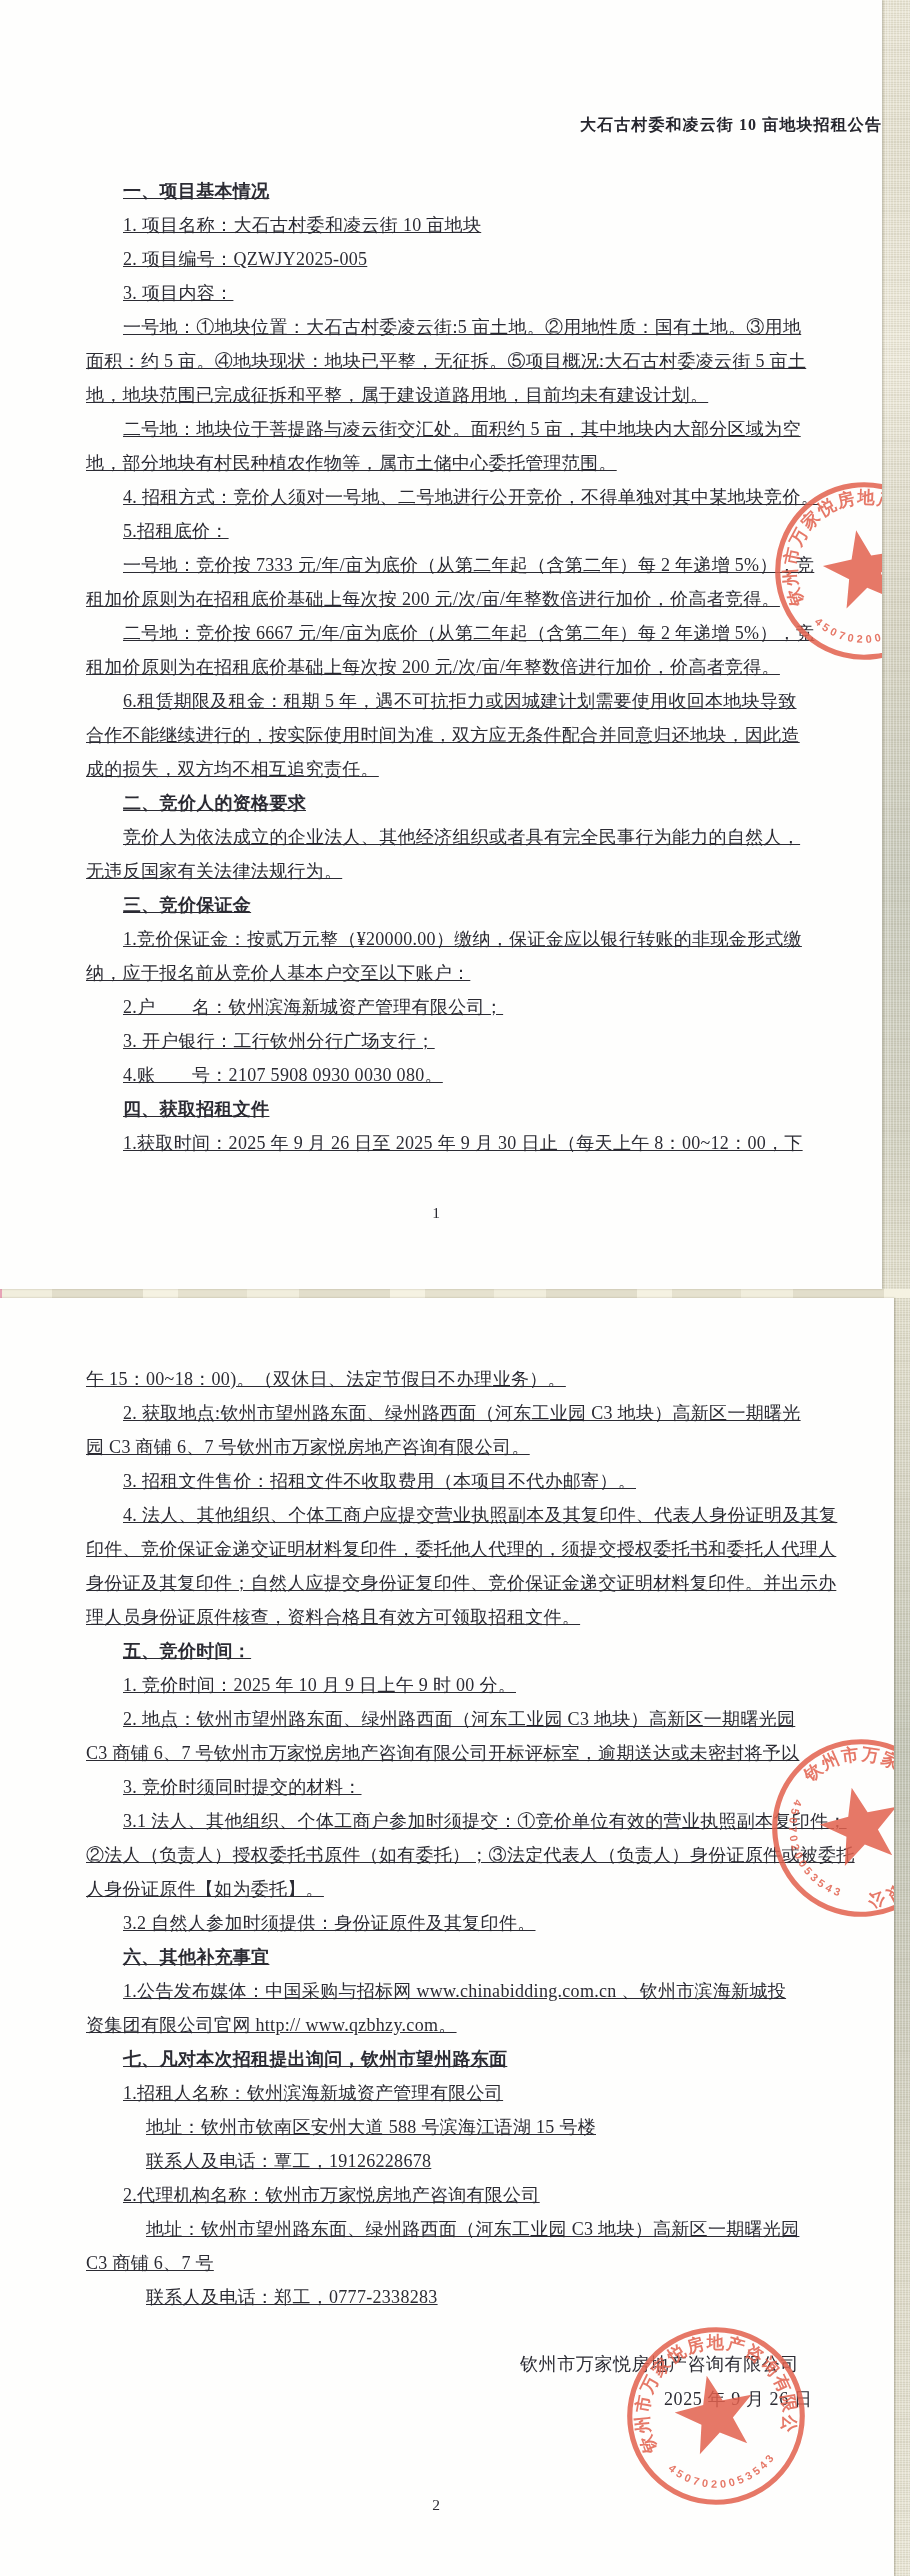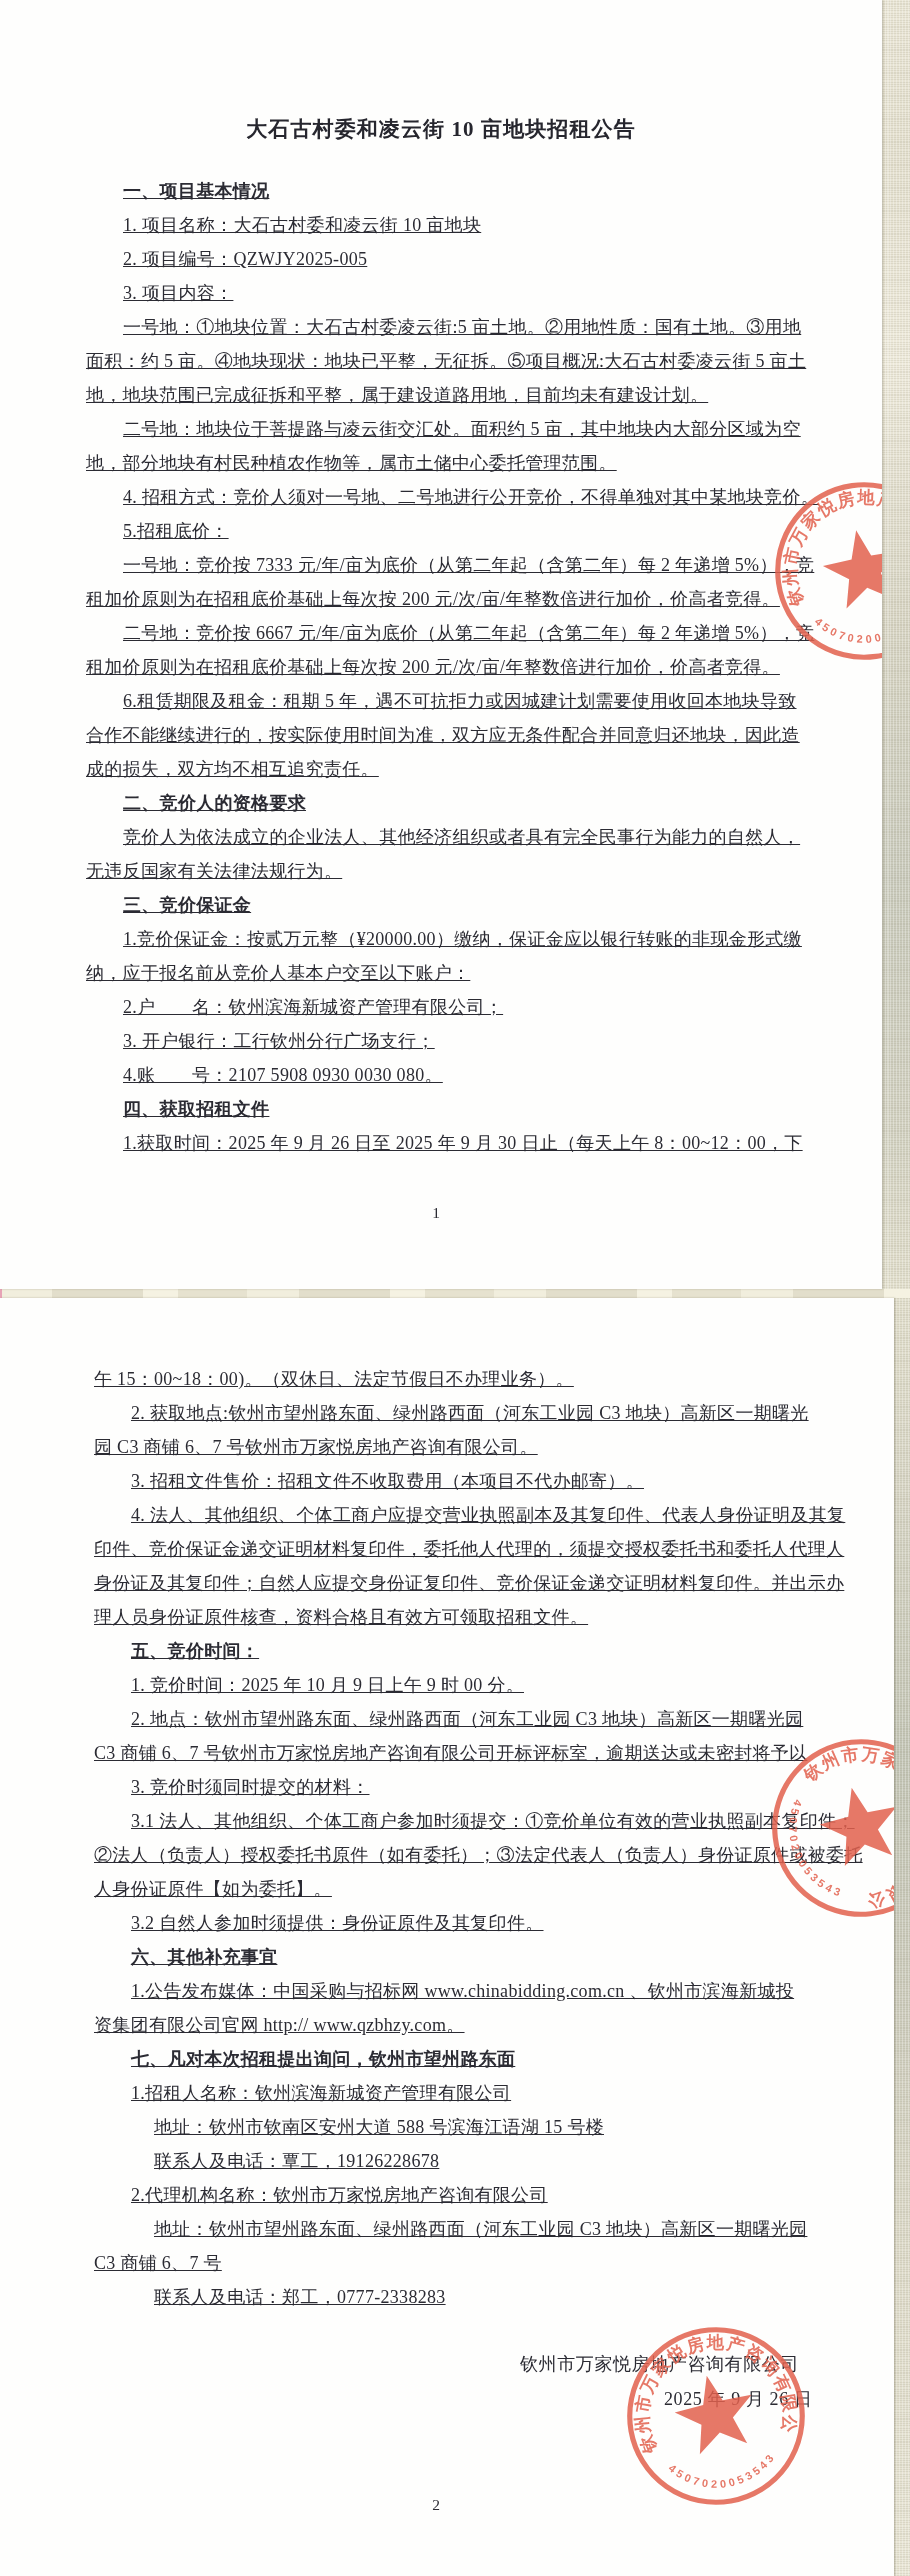"大石古村委和凌云街 10 亩地块招租公告" .doc-title { font-size: 21px -> 16px; text-align: center -> right }
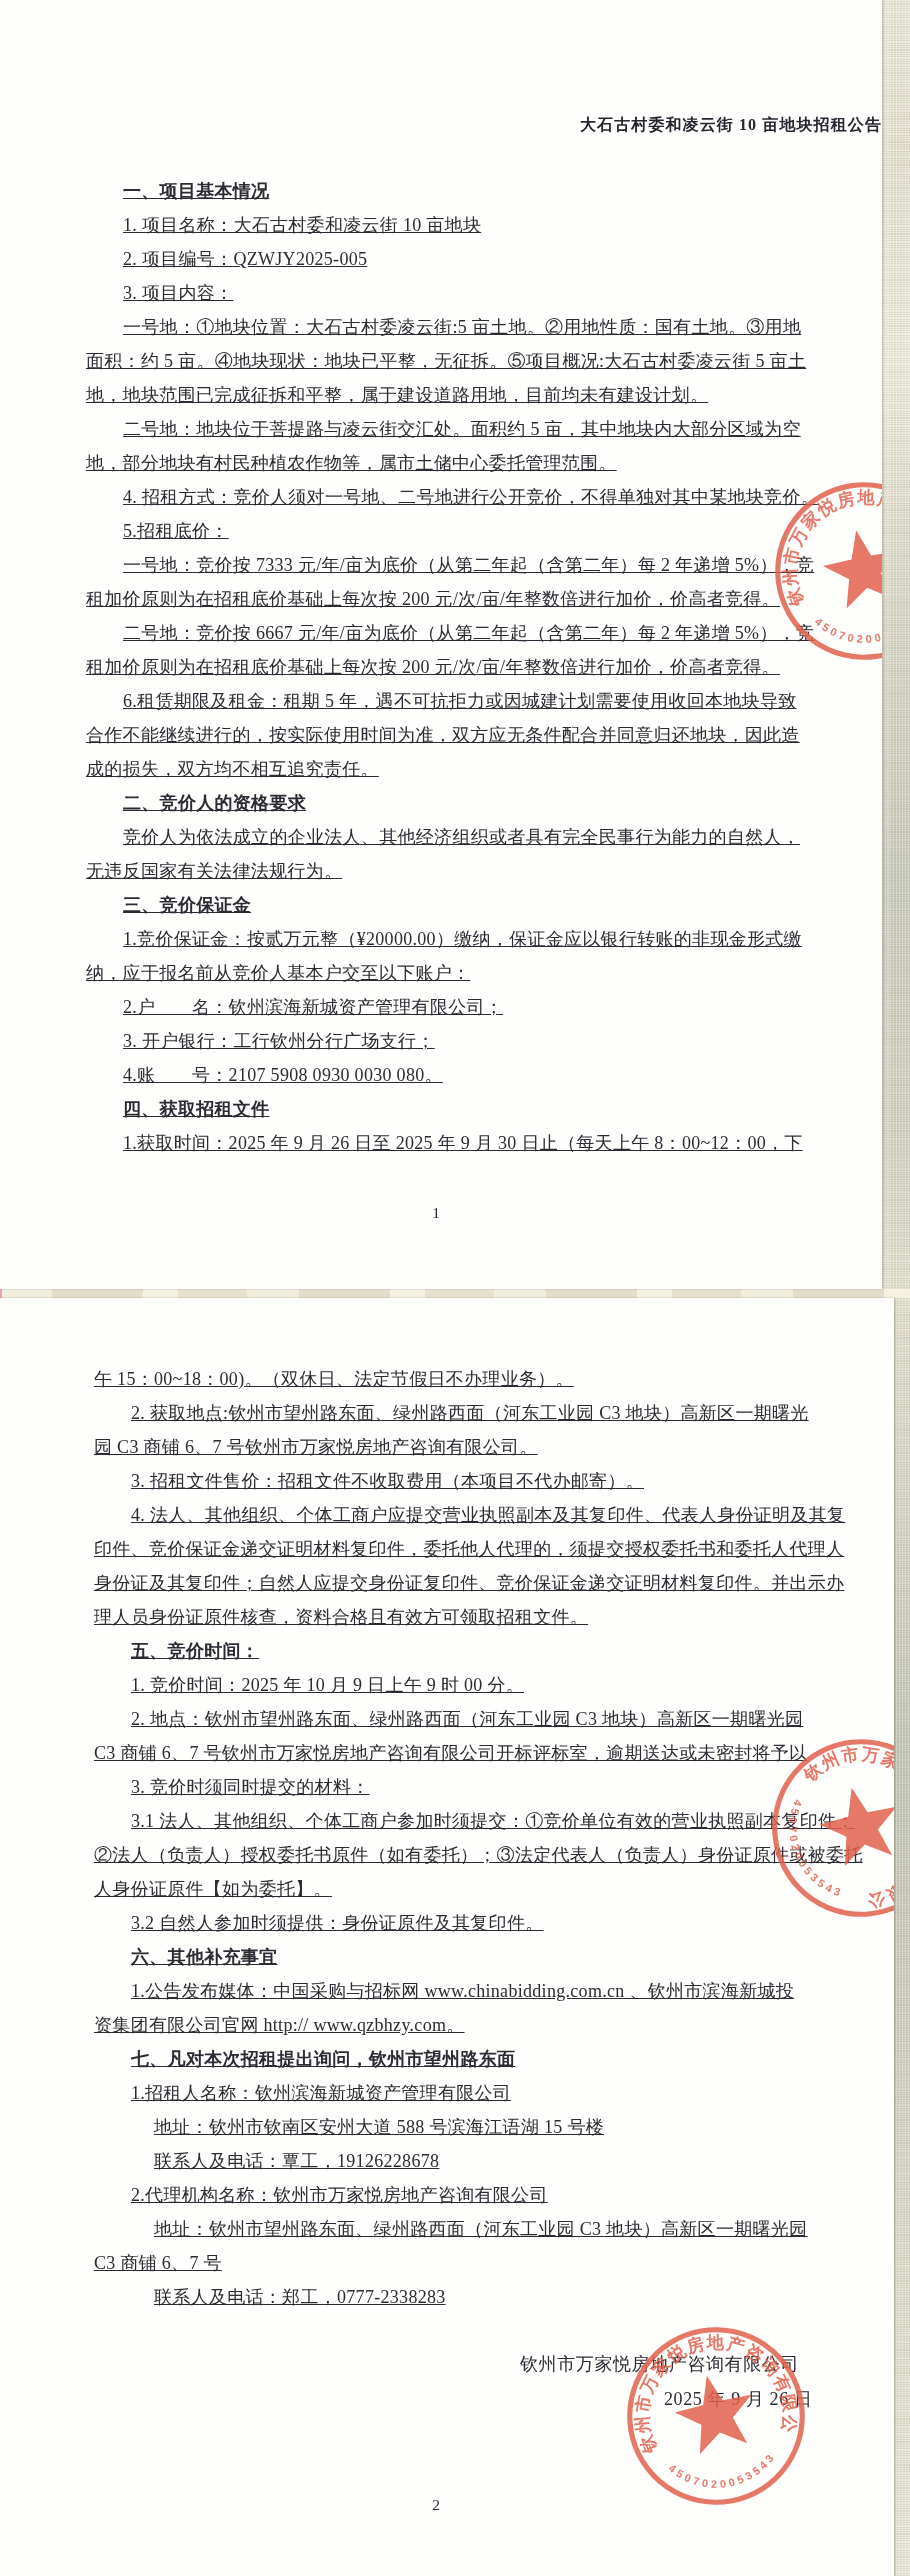"午 15：00~18：00)。（双休日、法定节假日不办理业务）。" #page2 .content { margin-left: 8px -> none }
